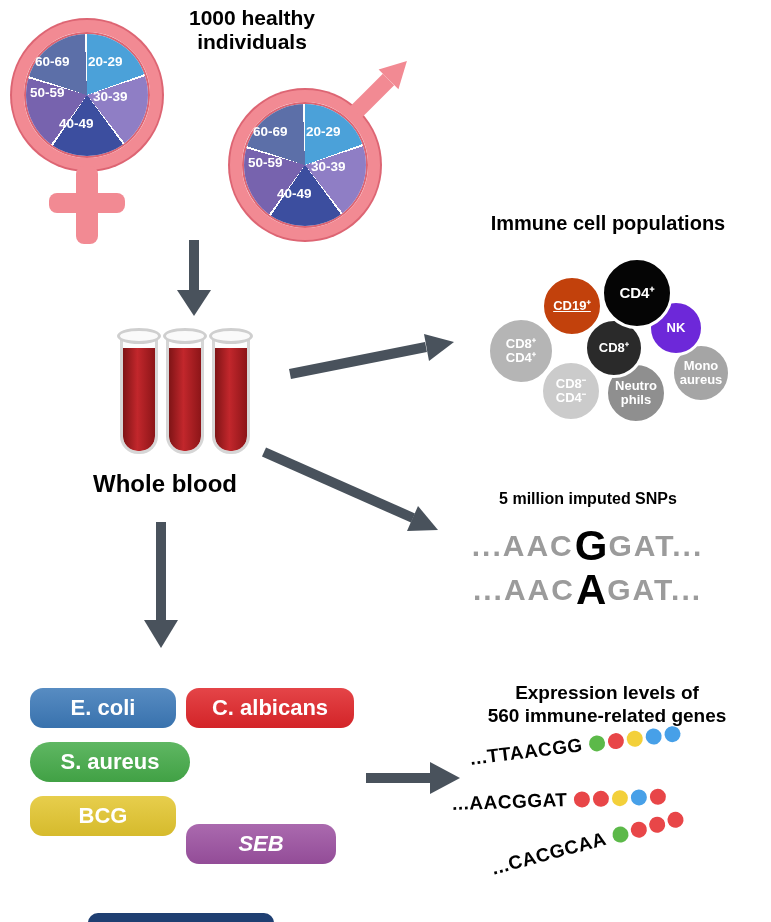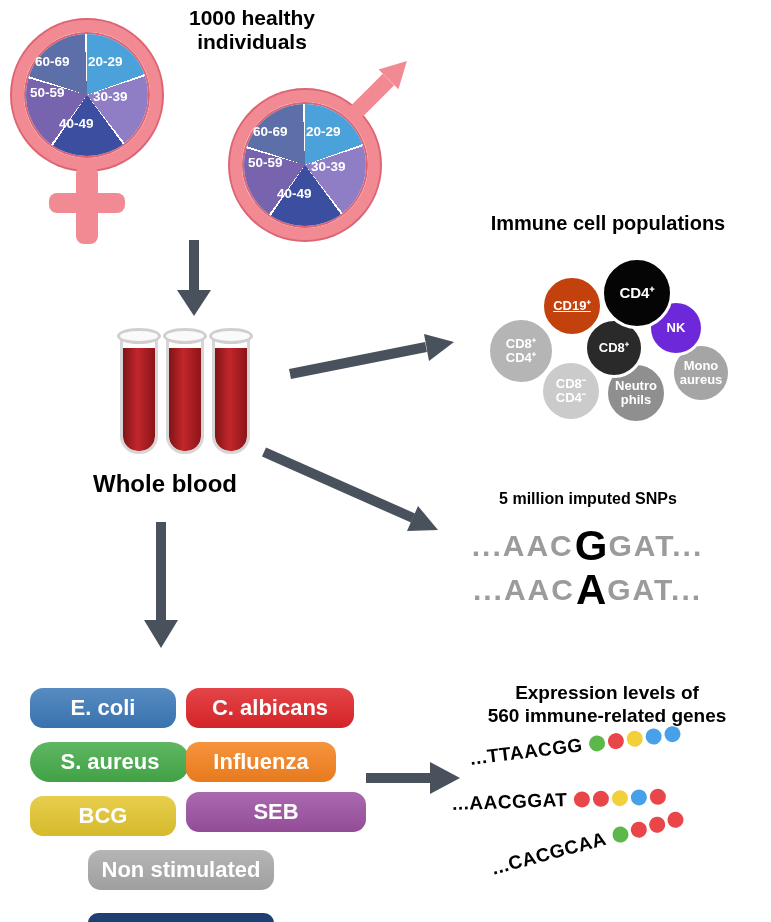"Influenza" div.stim { html: <div>Influenza</div> -> none }
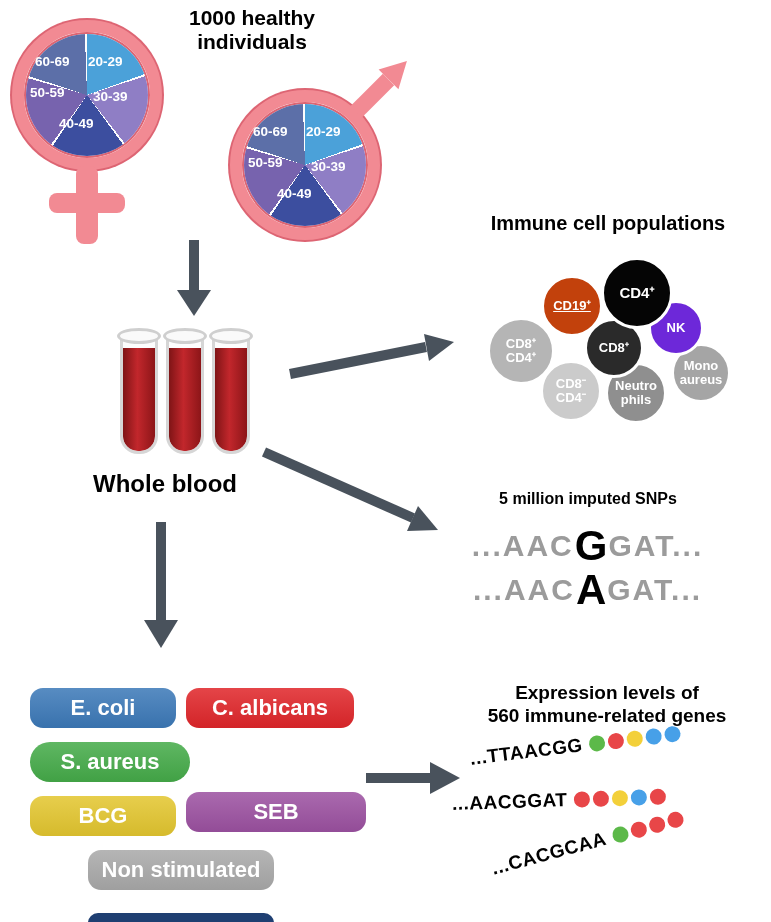"SEB" .stim-seb { font-style: none -> italic; top: 792px -> 824px; width: 180px -> 150px }
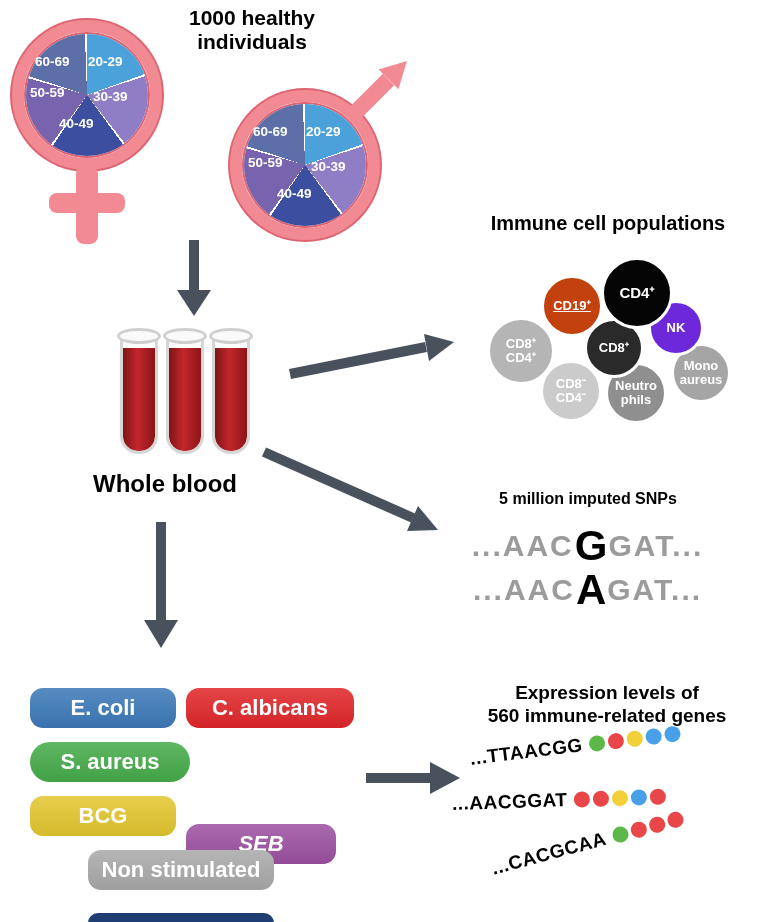"Non stimulated" div.stim { html: <div>Non stimulated</div> -> none }
